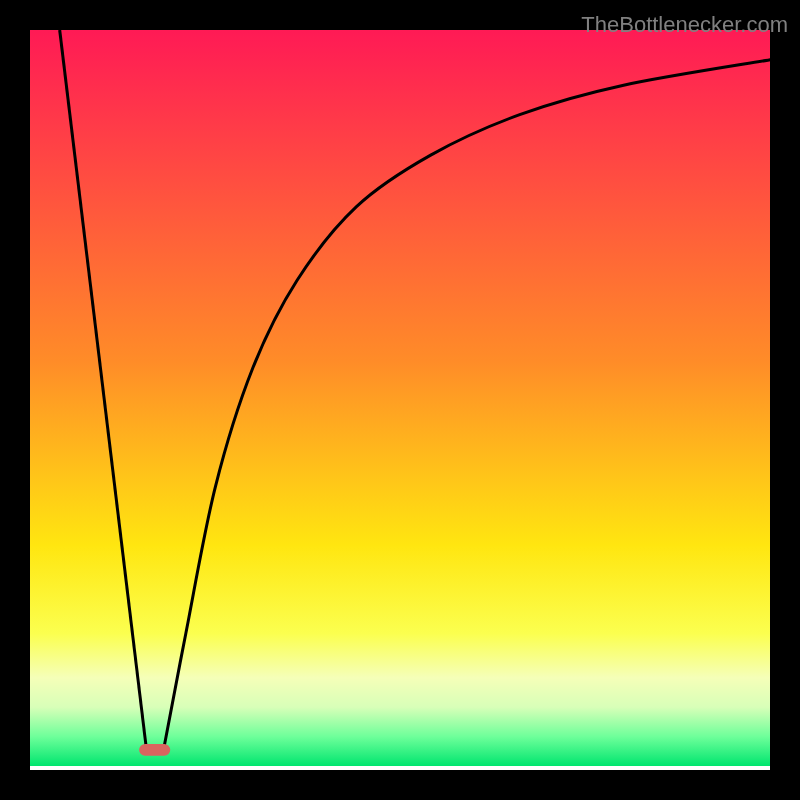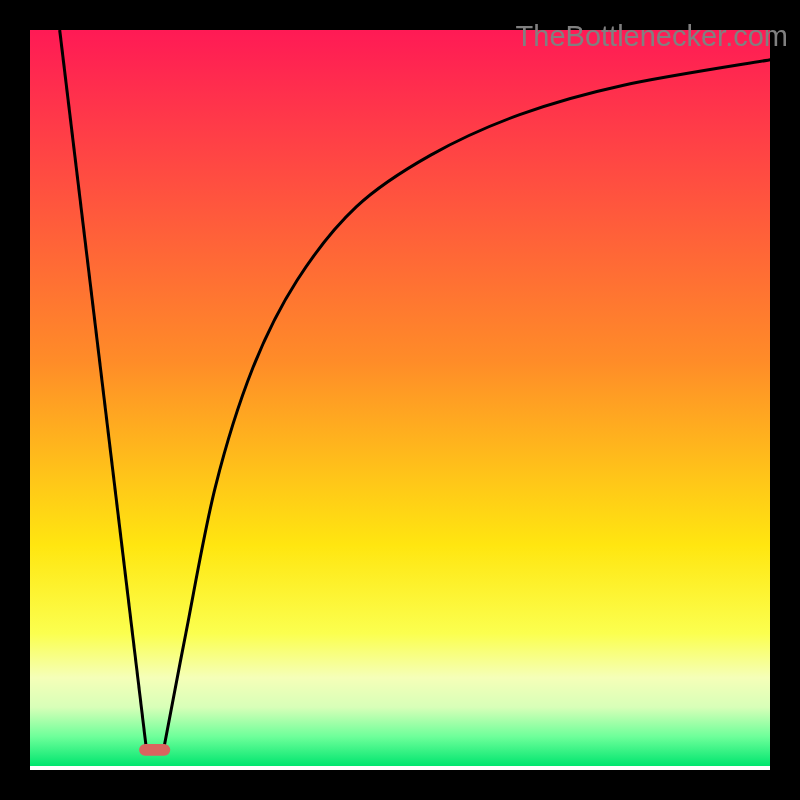"TheBottlenecker.com" .watermark { font-size: 29px -> 22px; top: 20px -> 12px }
